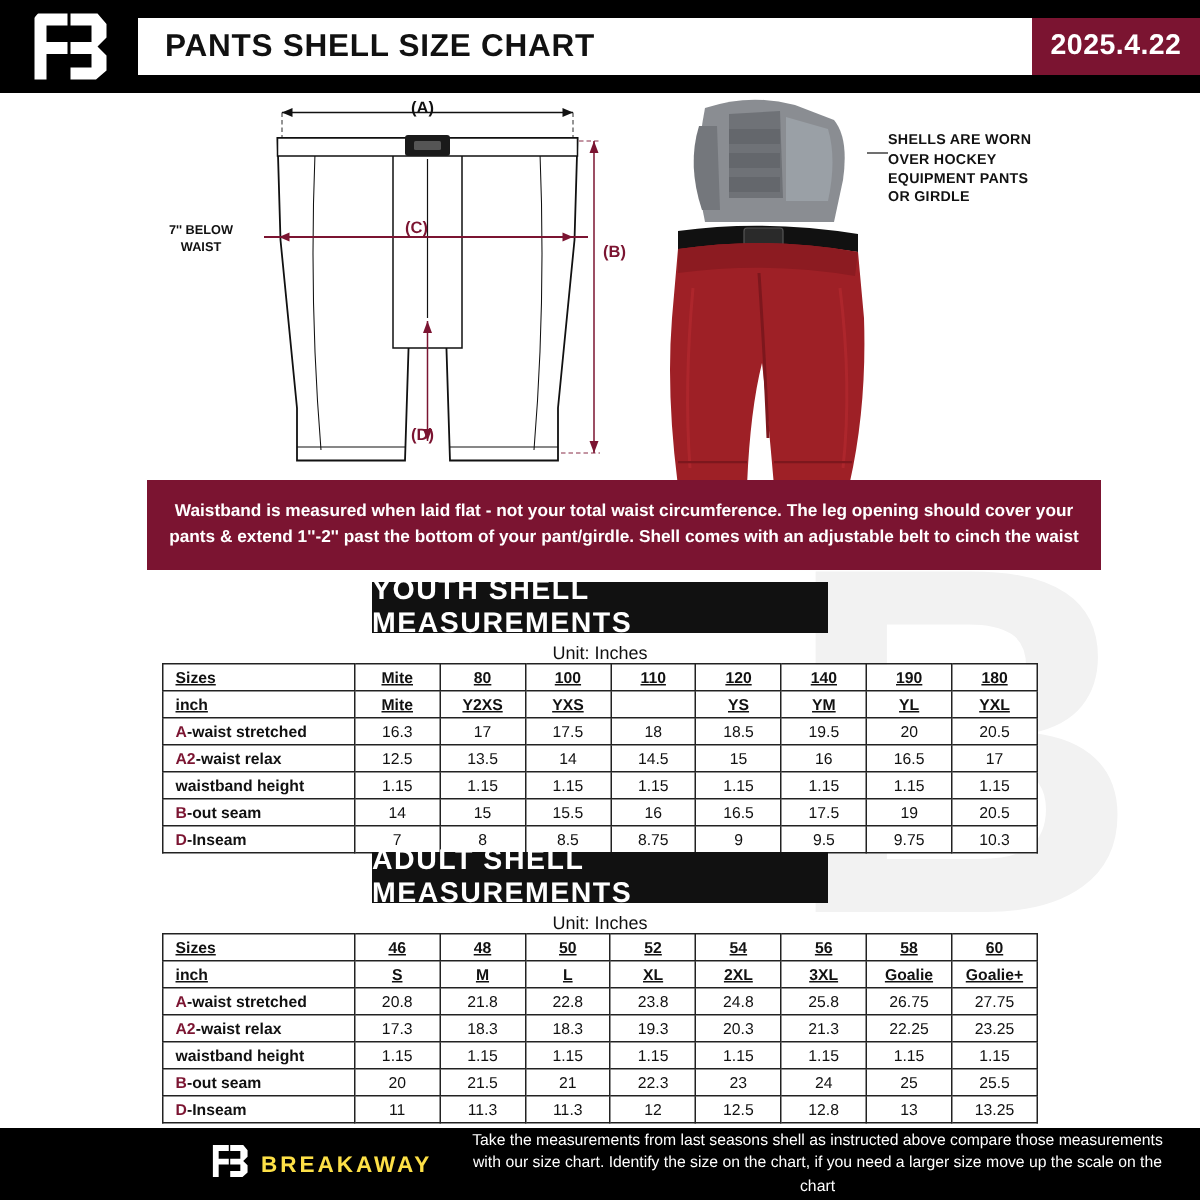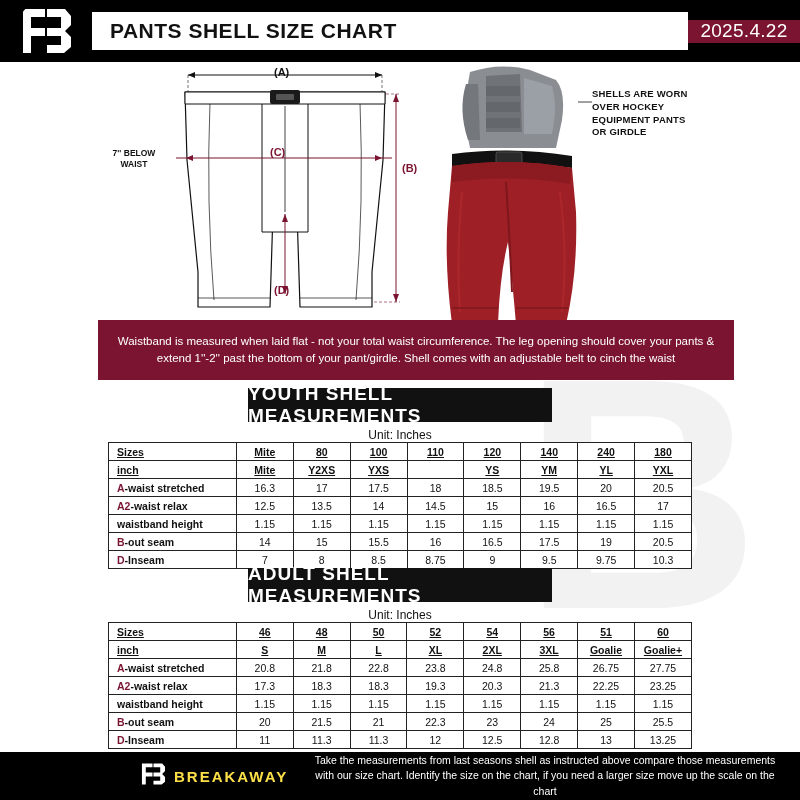"2025.4.22" .date-box { font-weight: normal -> bold; height: 23px -> 38px }
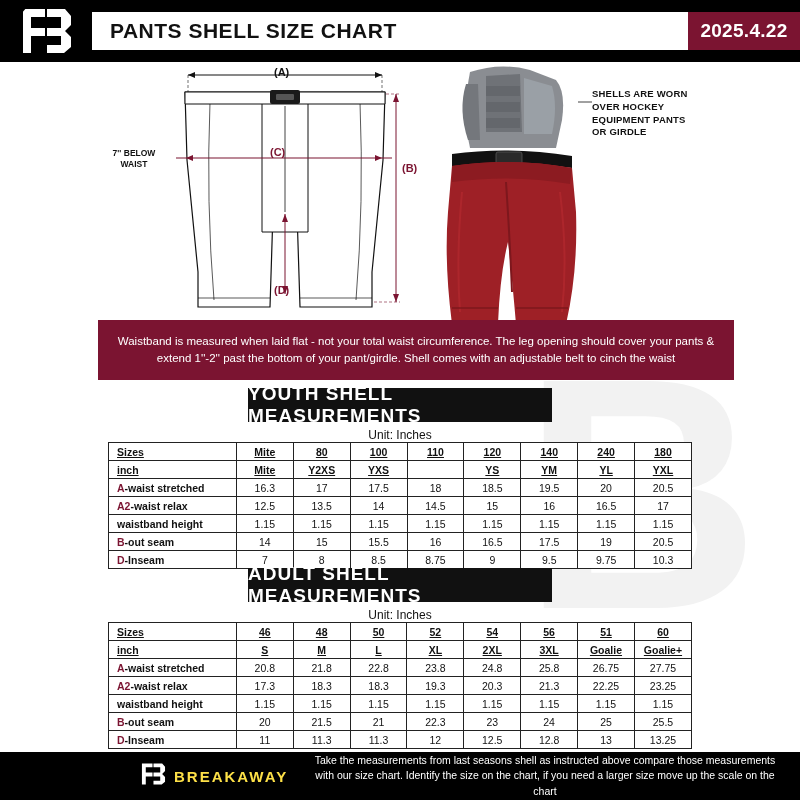"Waistband is measured when laid" .note-bar { font-weight: none -> bold }
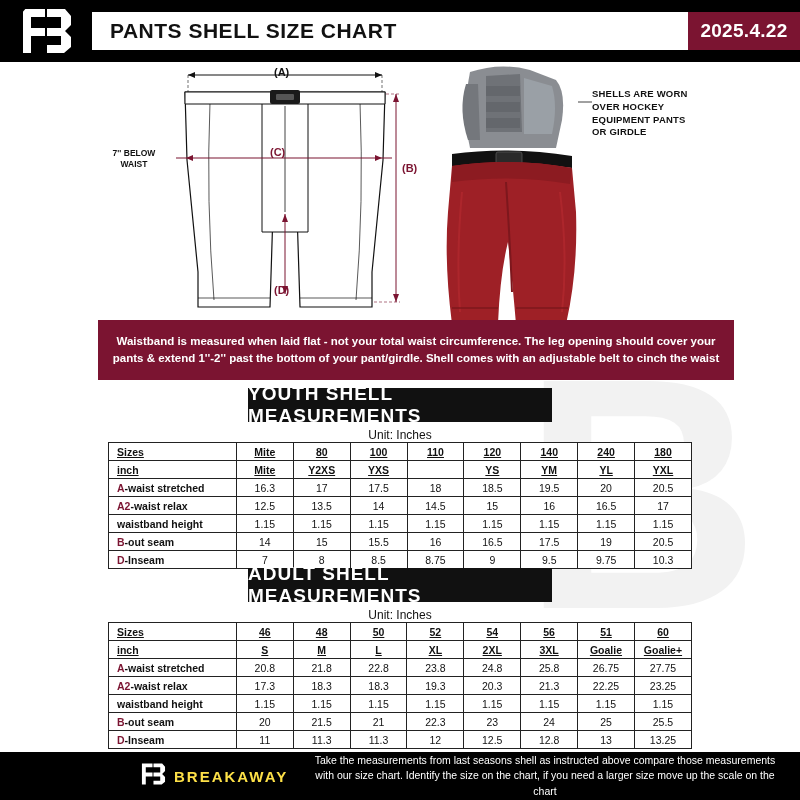"240" td { text: 240 -> 190 }
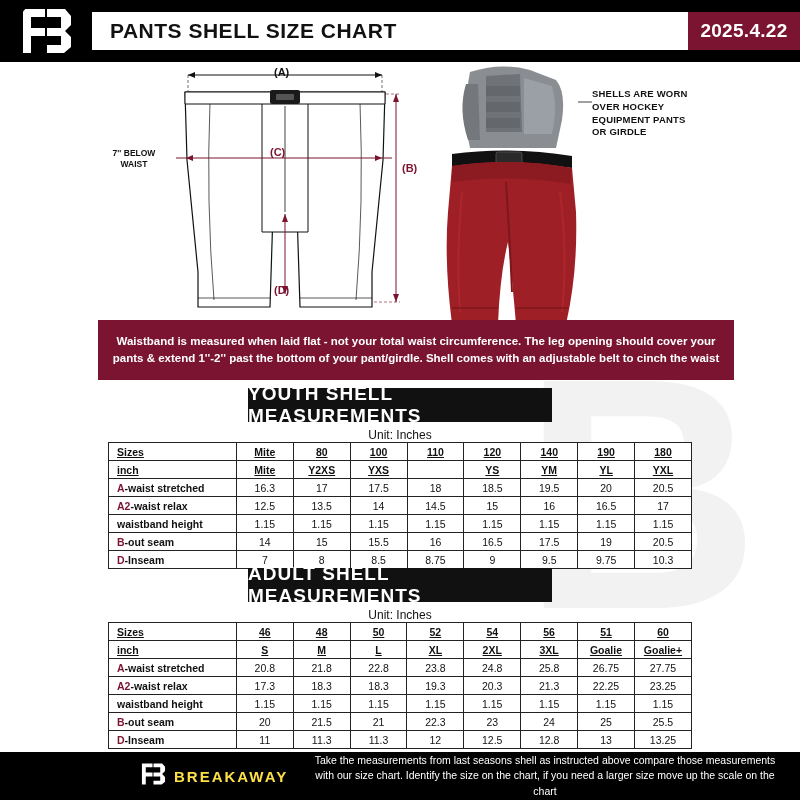"51" td { text: 51 -> 58 }
